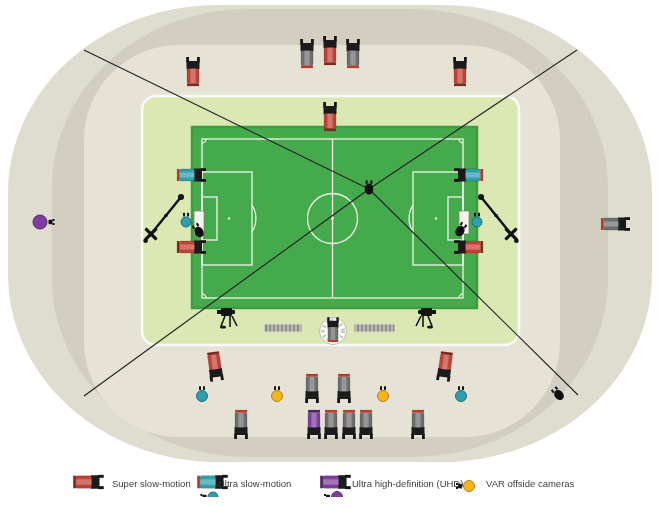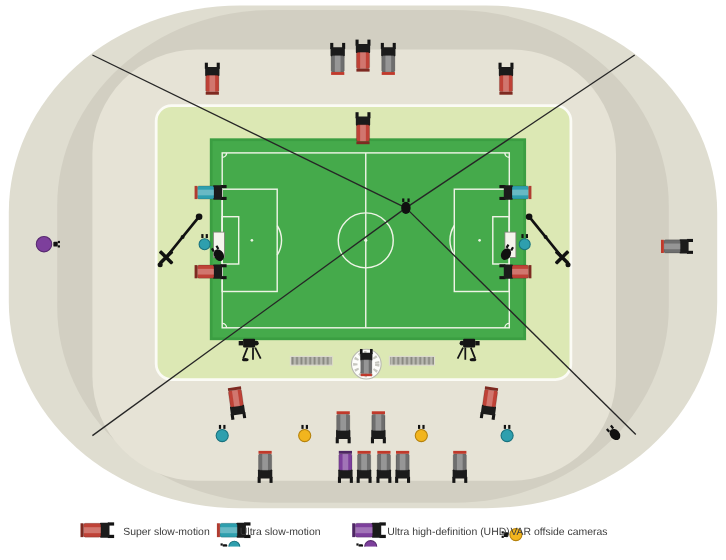"VAR offside cameras" span.legend-label { left: 464px -> 486px }
